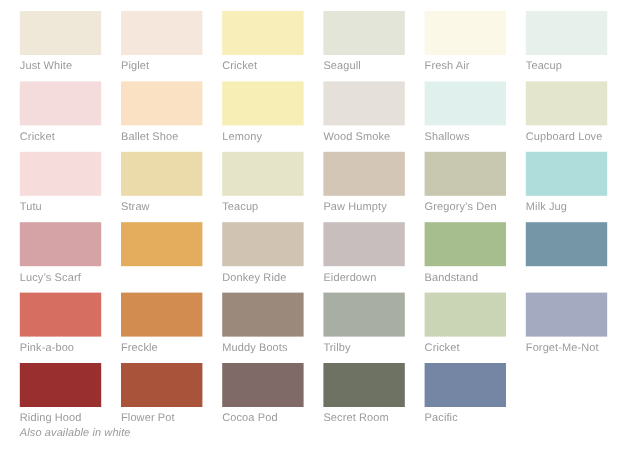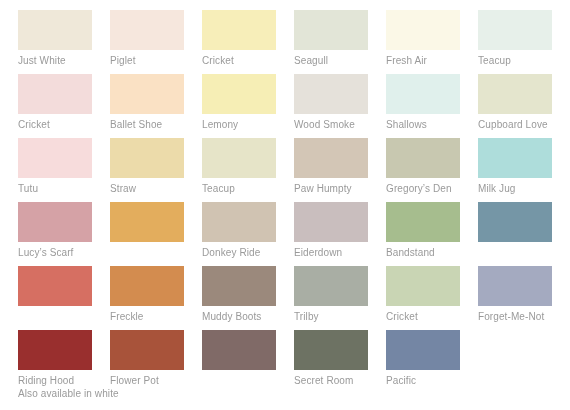"Pink-a-boo" span.swatch-label { html: none -> <span>Pink-a-boo</span> }
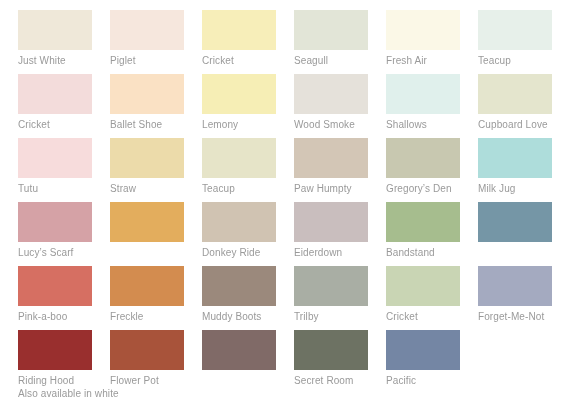"Cocoa Pod" span.swatch-label { html: none -> <span>Cocoa Pod</span> }
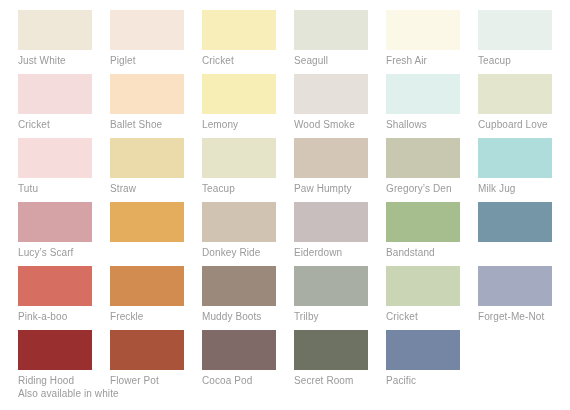"Also available in white" #footer-note { font-style: none -> italic }
